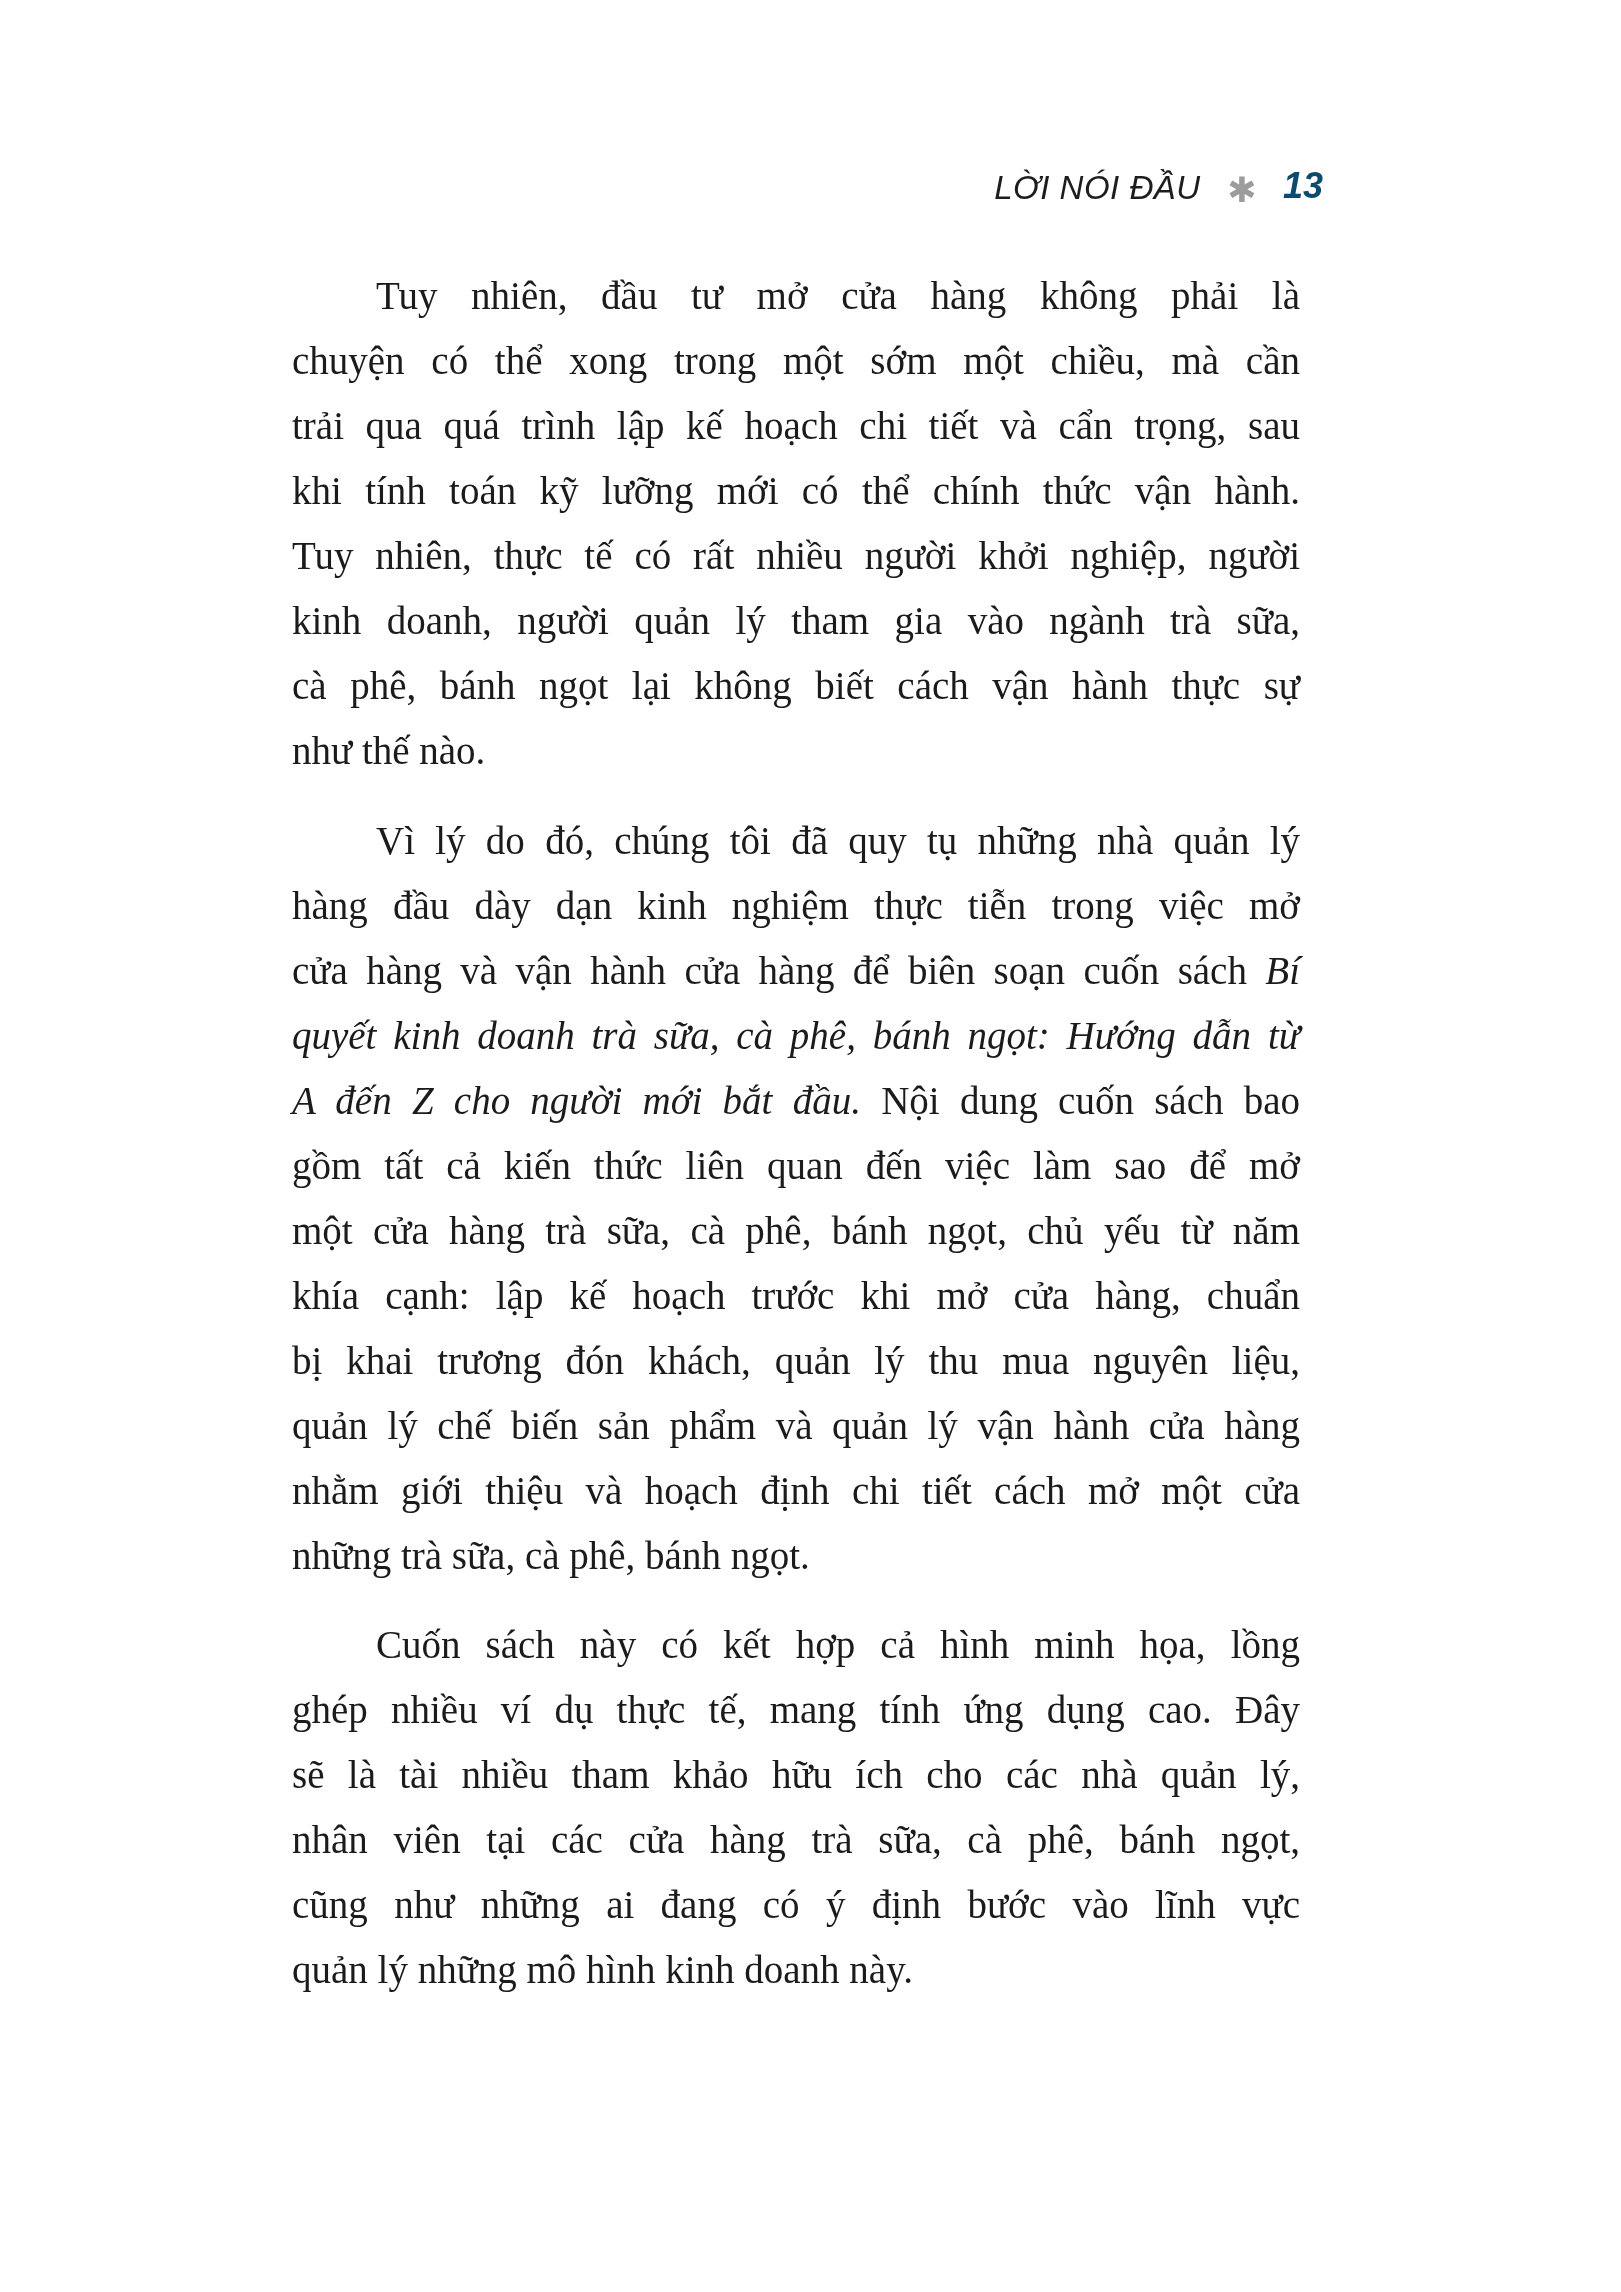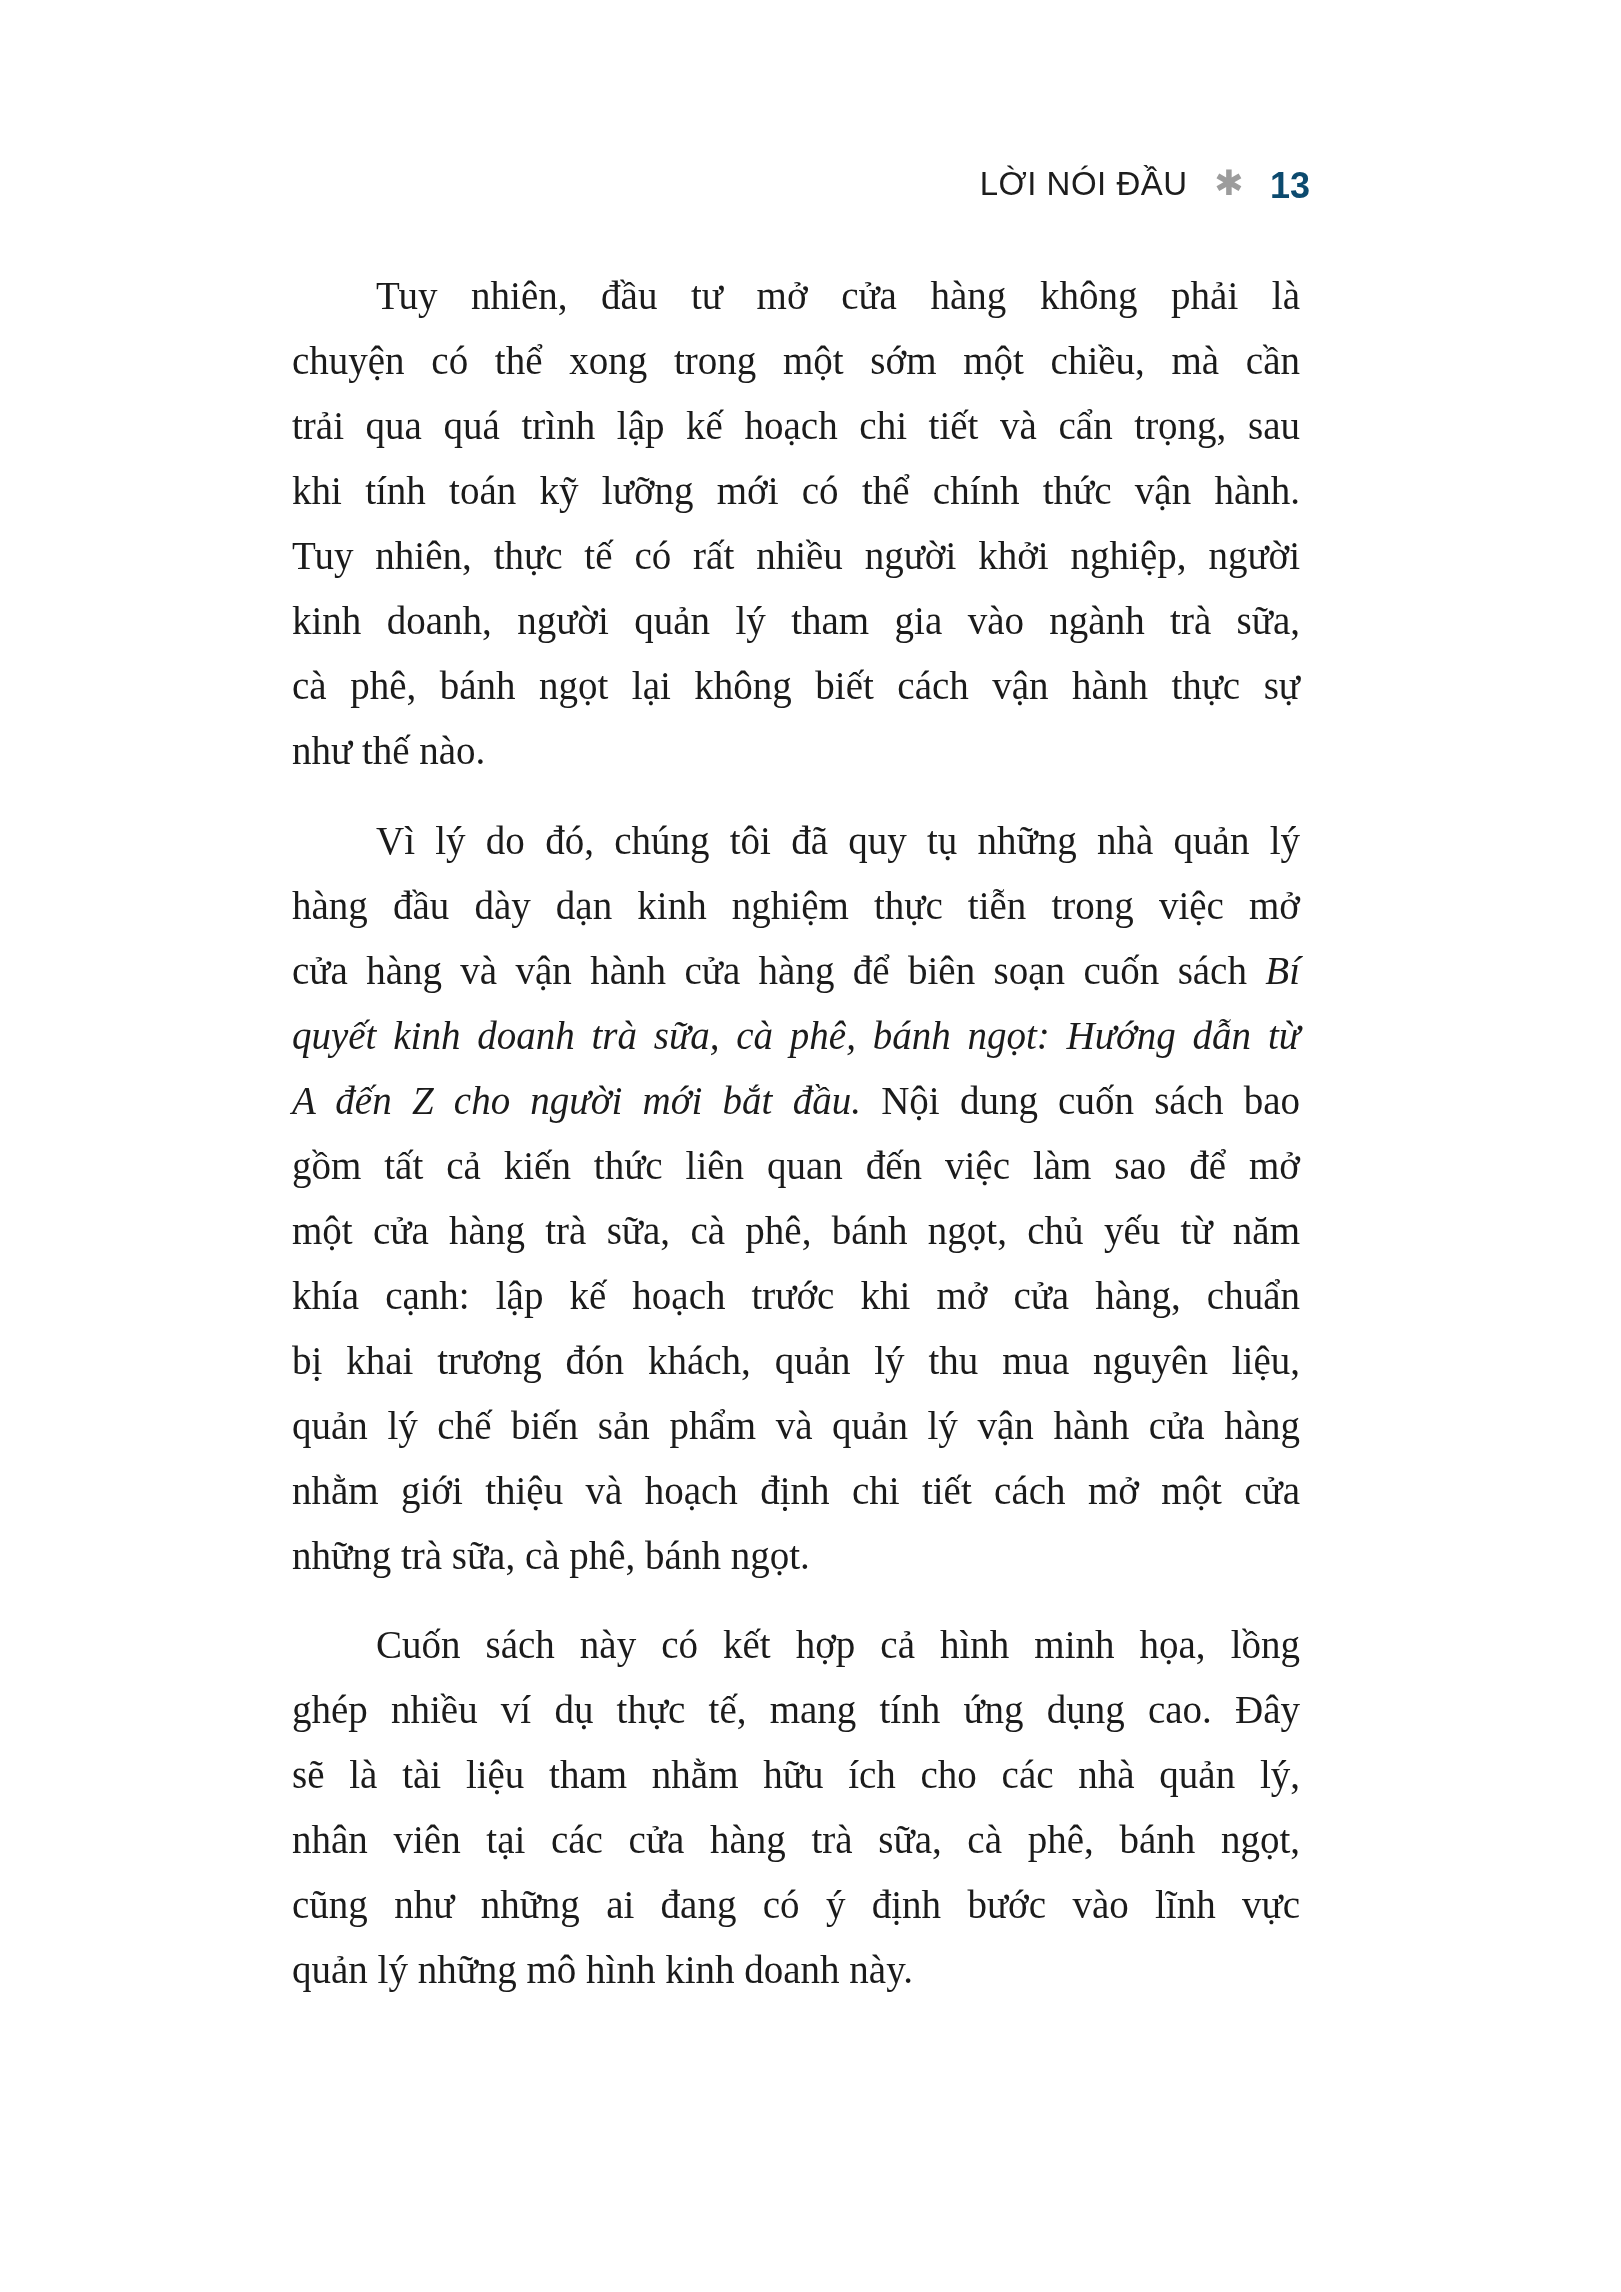"LỜI NÓI ĐẦU" .running-header { align-items: flex-start -> flex-end; font-style: none -> italic; right: 311px -> 298px }
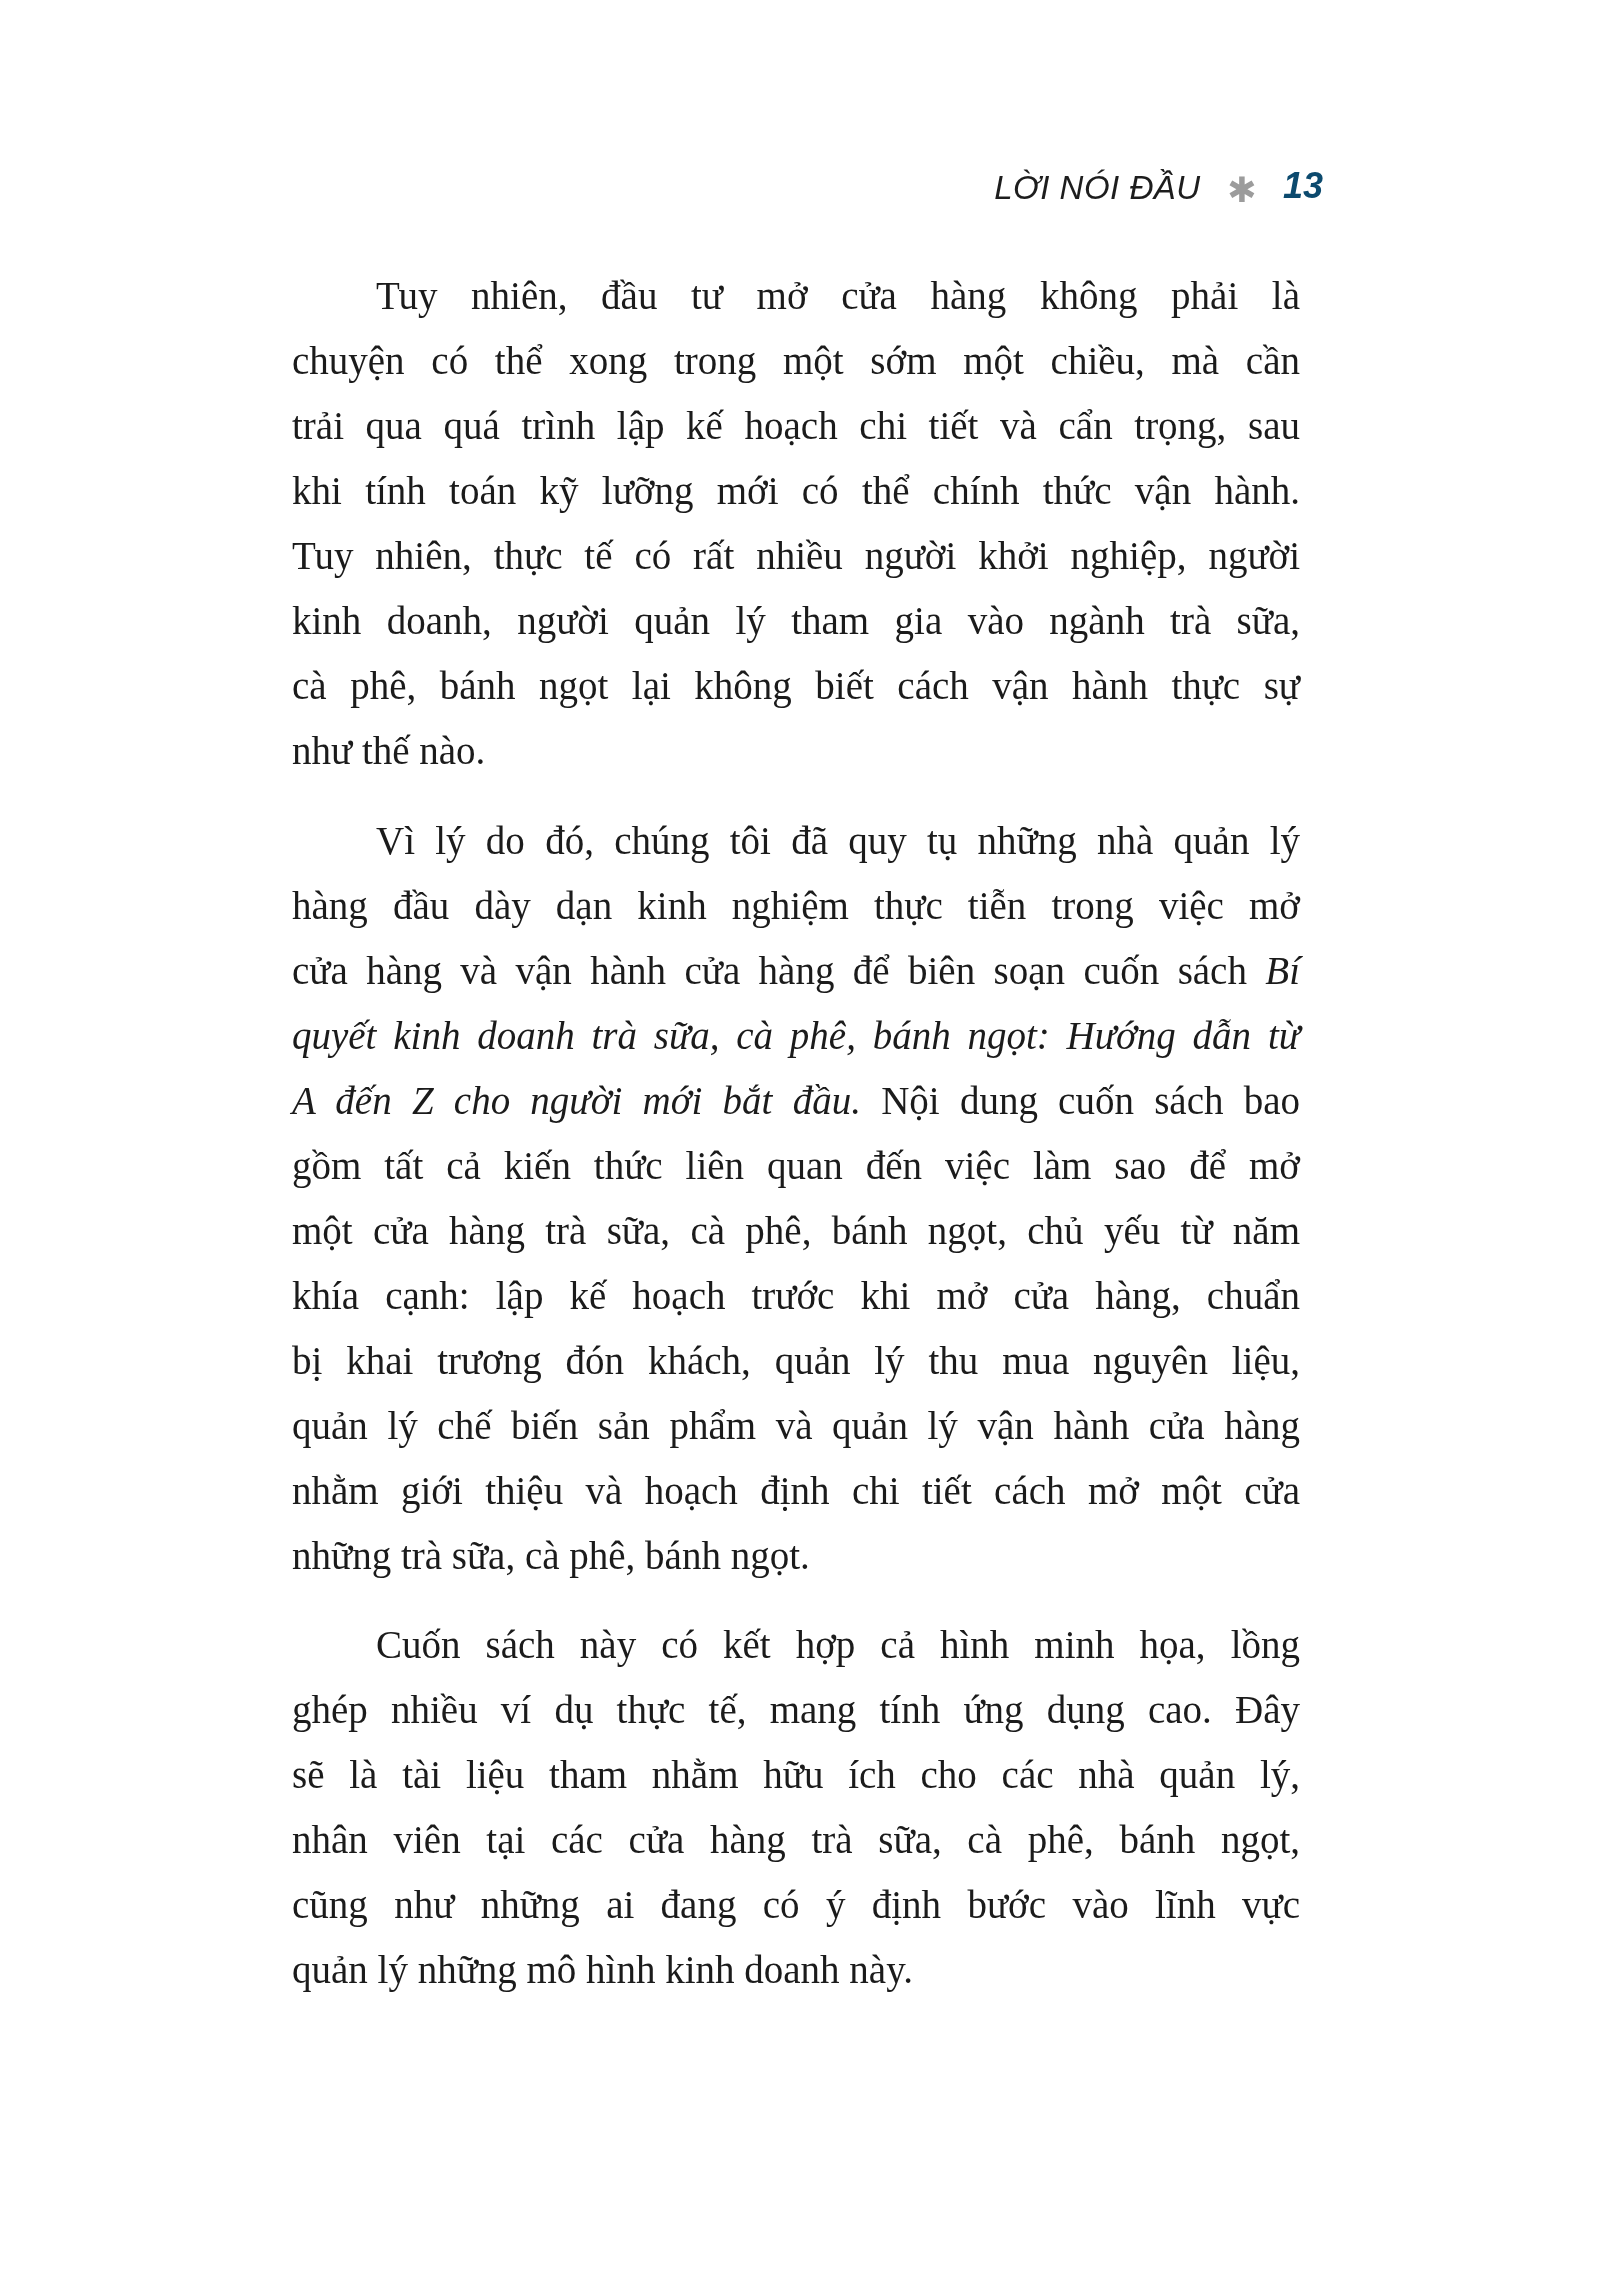"sẽ là tài liệu tham" span { text: liệu tham nhằm -> nhiều tham khảo }
